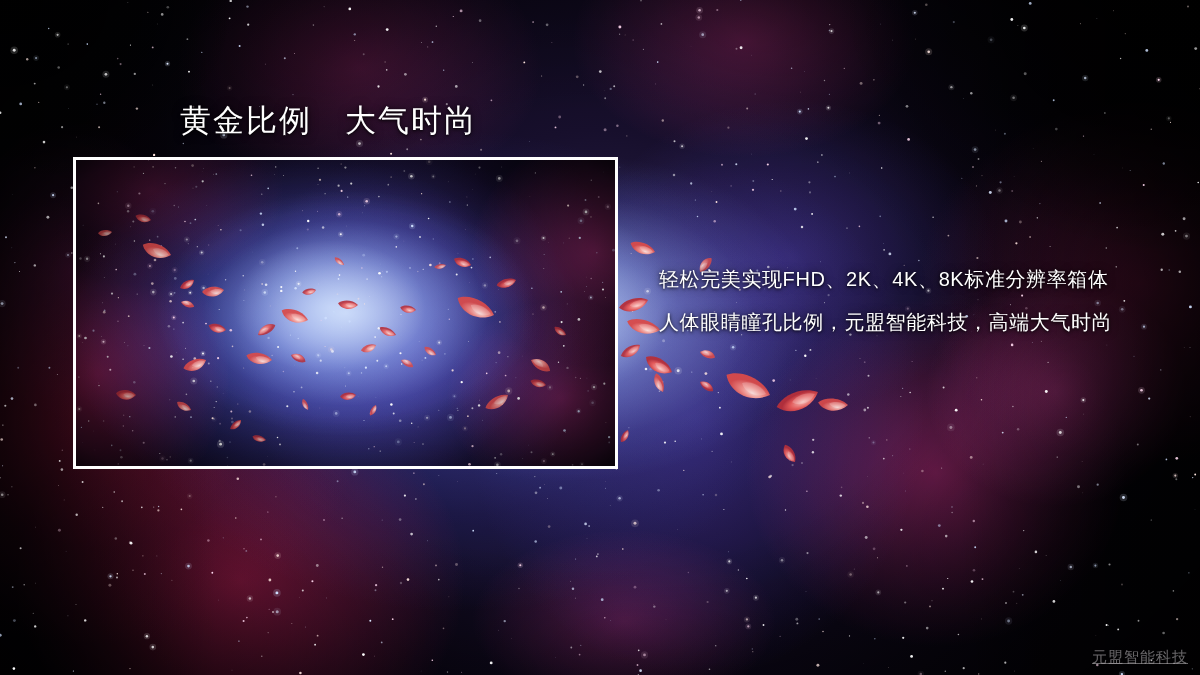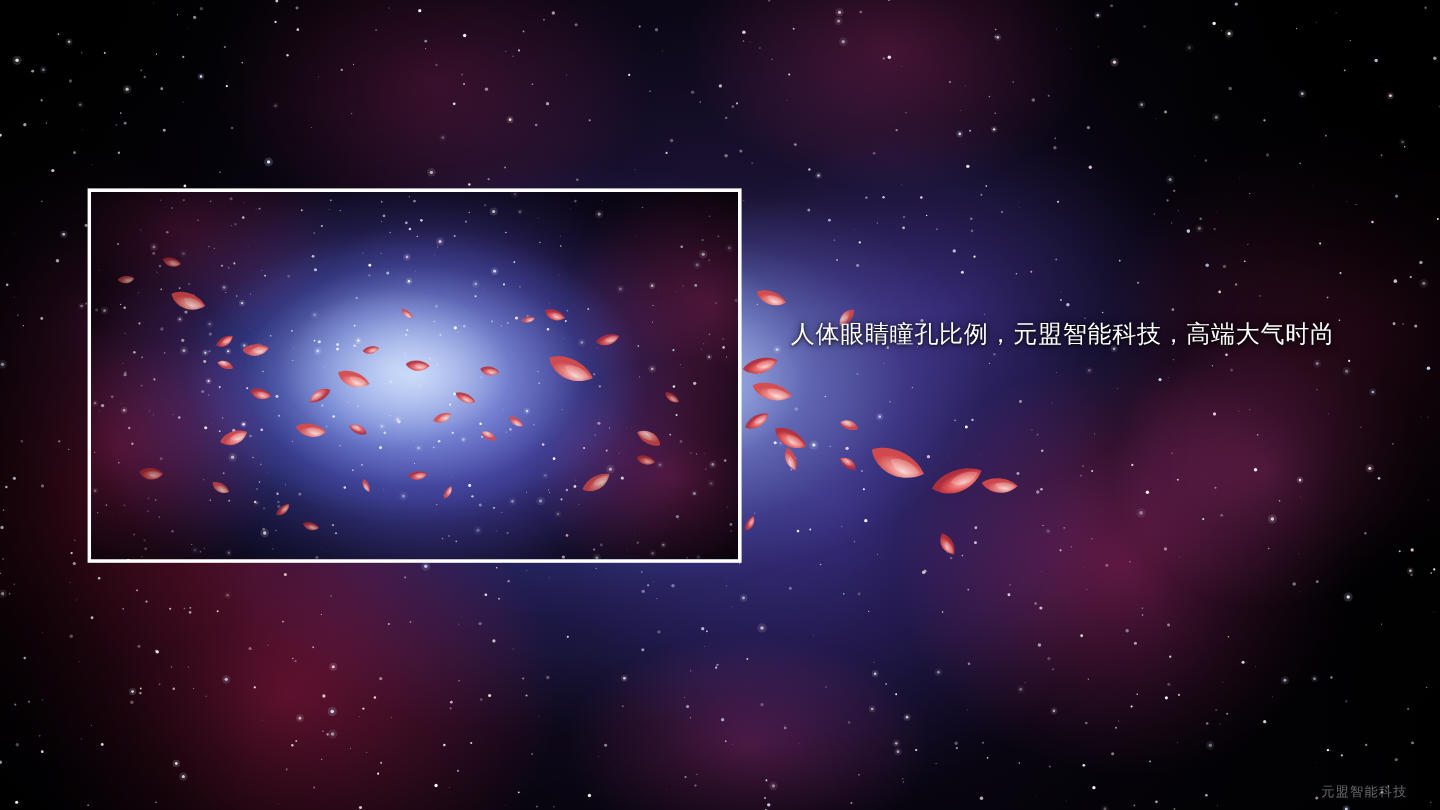"黄金比例 大气时尚" div.title { html: none -> <div>黄金比例 大气时尚</div> }
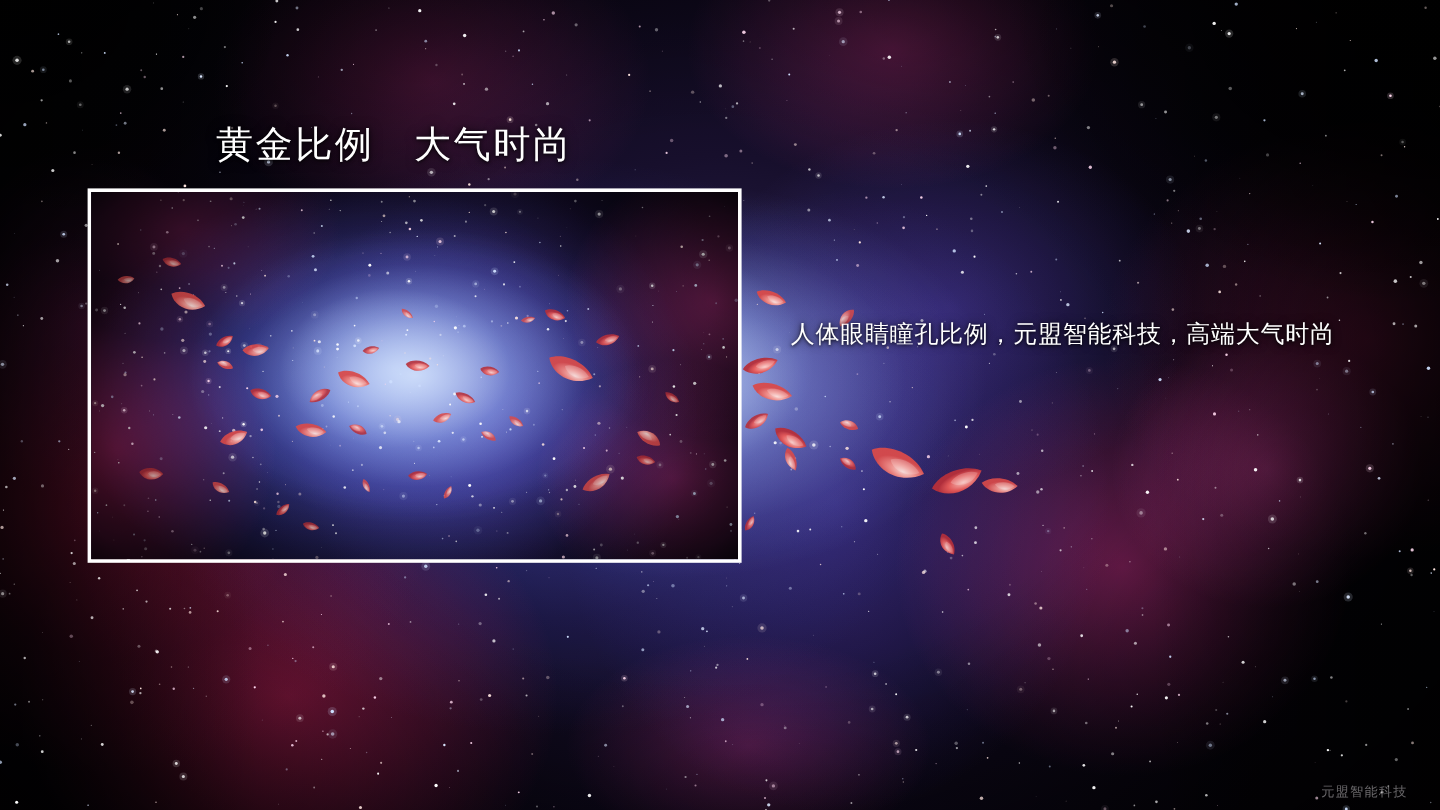"轻松完美实现FHD、2K、4K、8K标准分辨率箱体" span.ln { html: none -> <span>轻松完美实现FHD、2K、4K、8K标准分辨率箱体</span> }
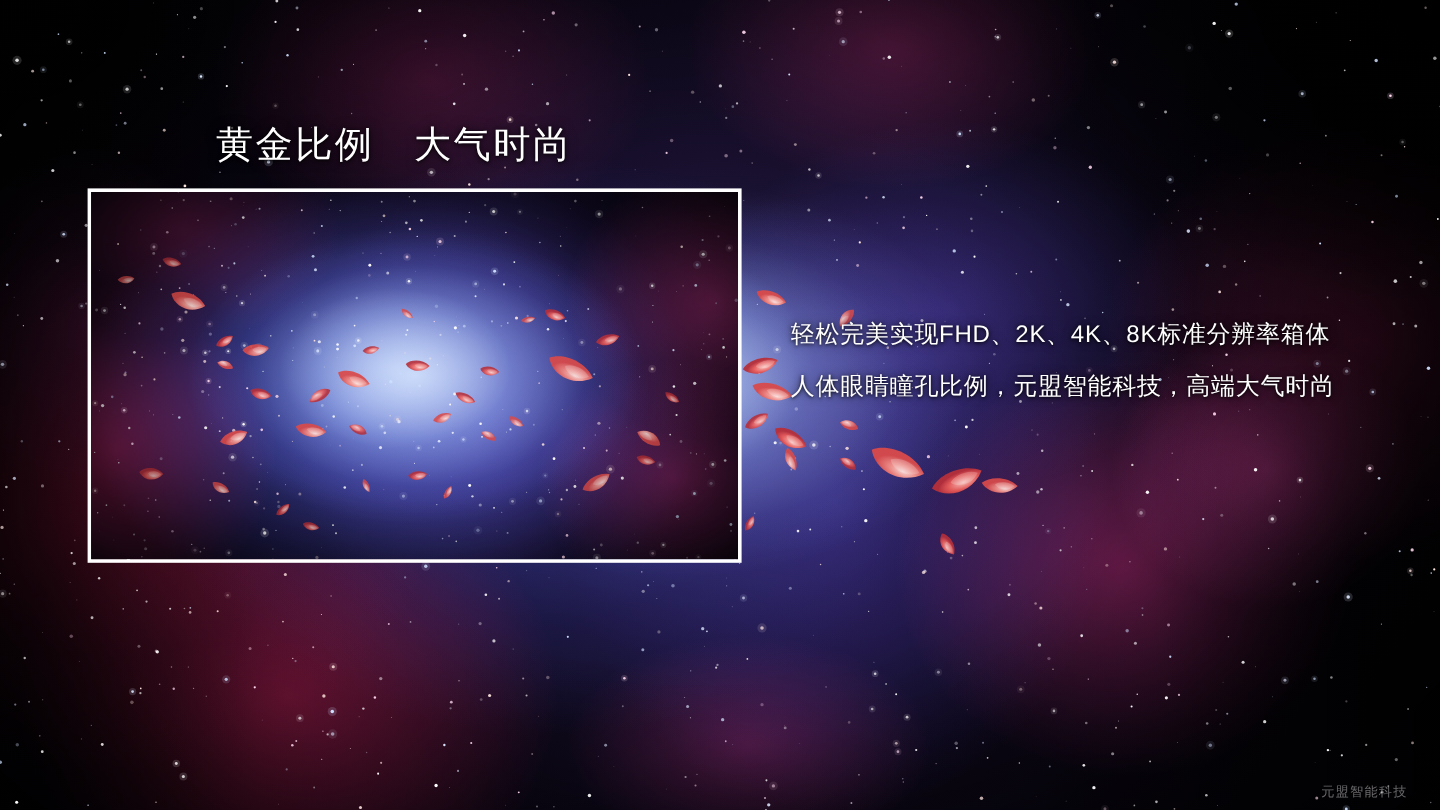"元盟智能科技" .watermark { font-size: 11px -> 15px; right: 27px -> 12px; text-decoration: none -> underline }
